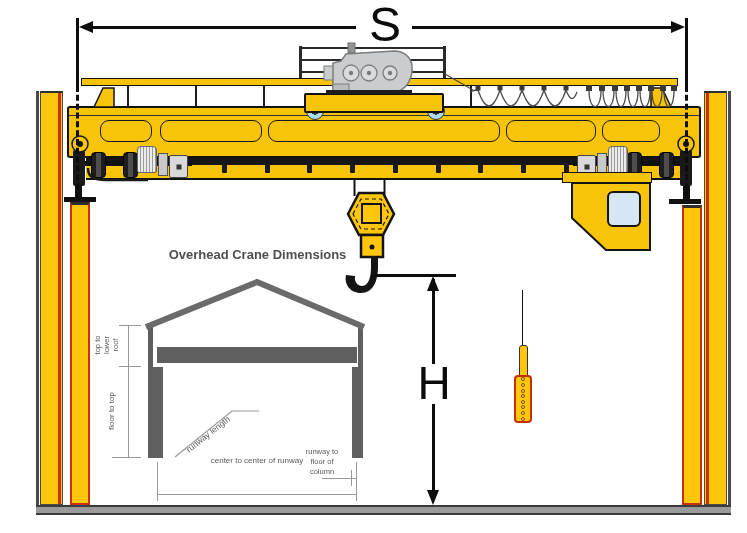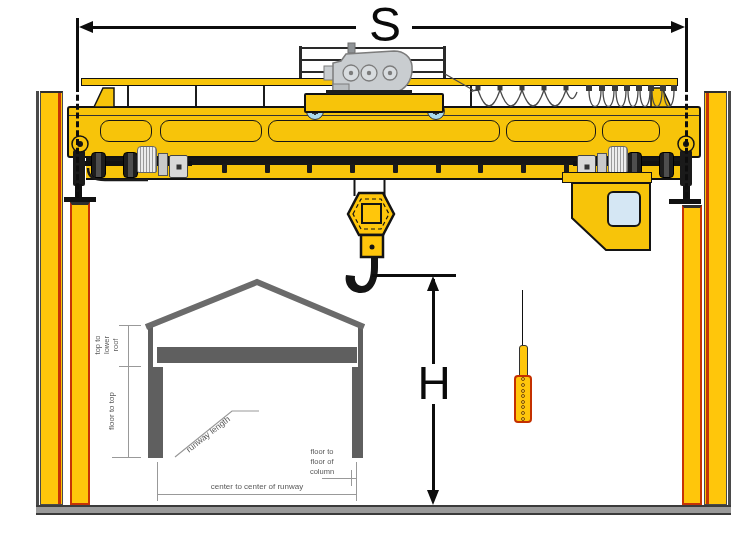"Overhead Crane Dimensions" div.abs { html: none -> <div>Overhead Crane Dimensions</div> }
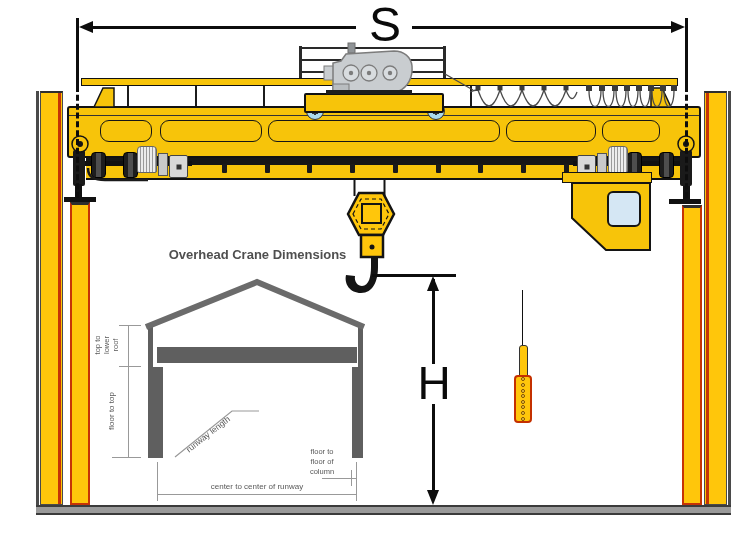"floor to" span { text: floor -> runway }
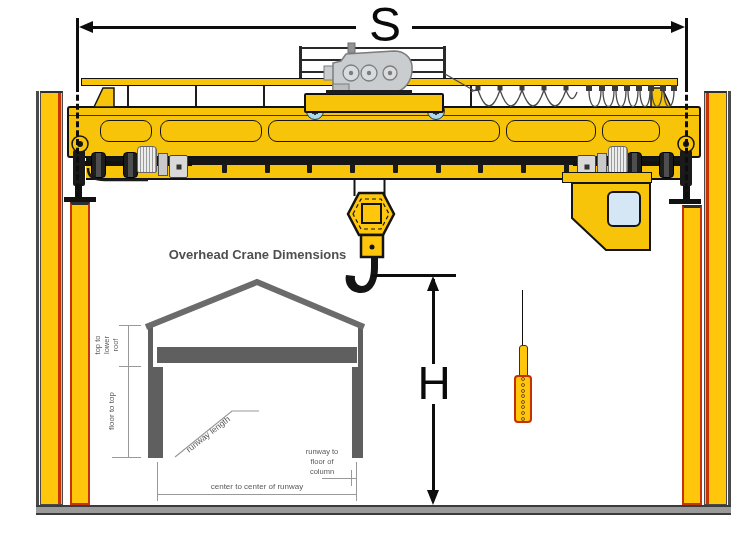"center to center of runway" div.abs { top: 482px -> 456px }
